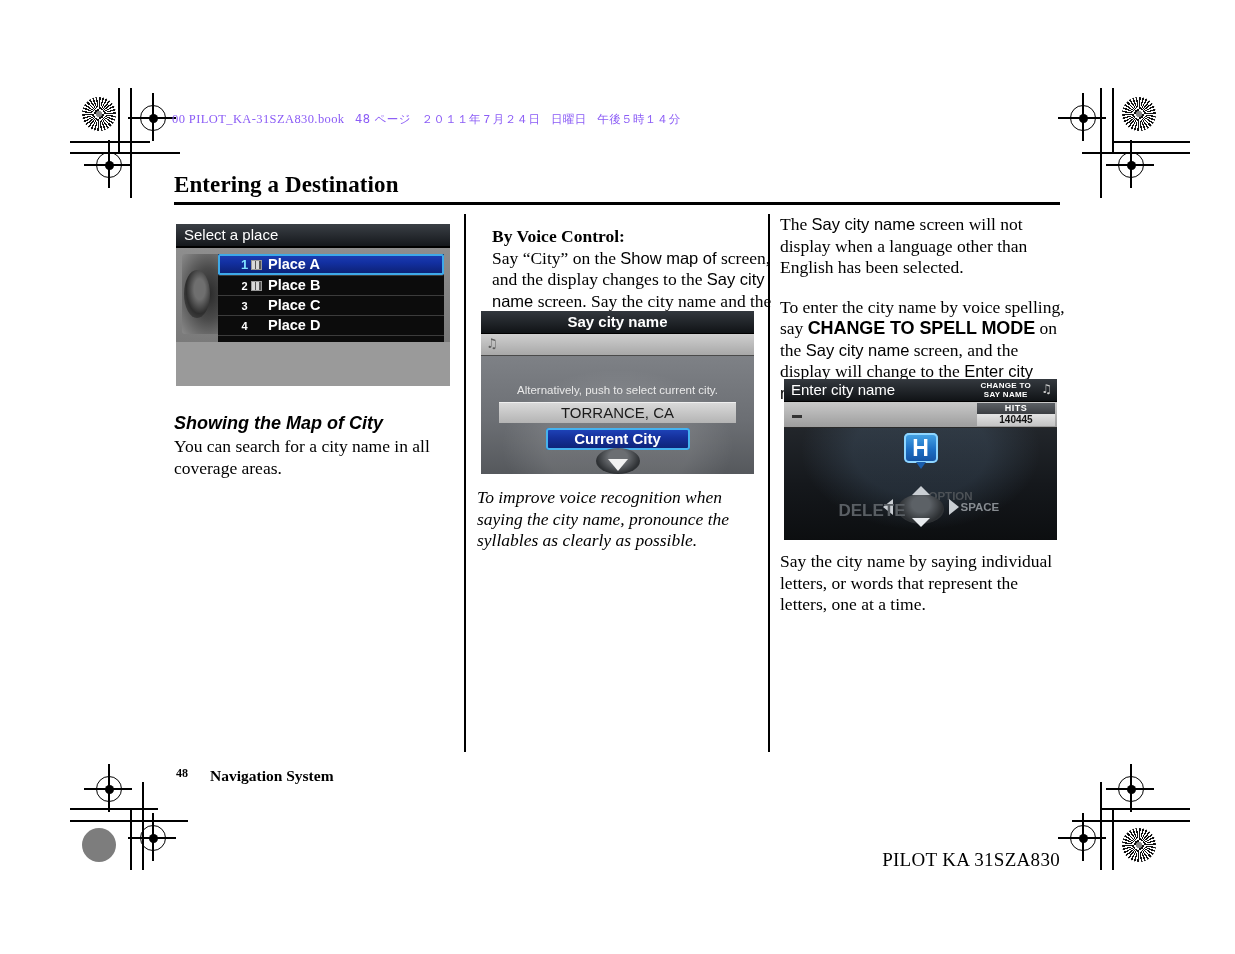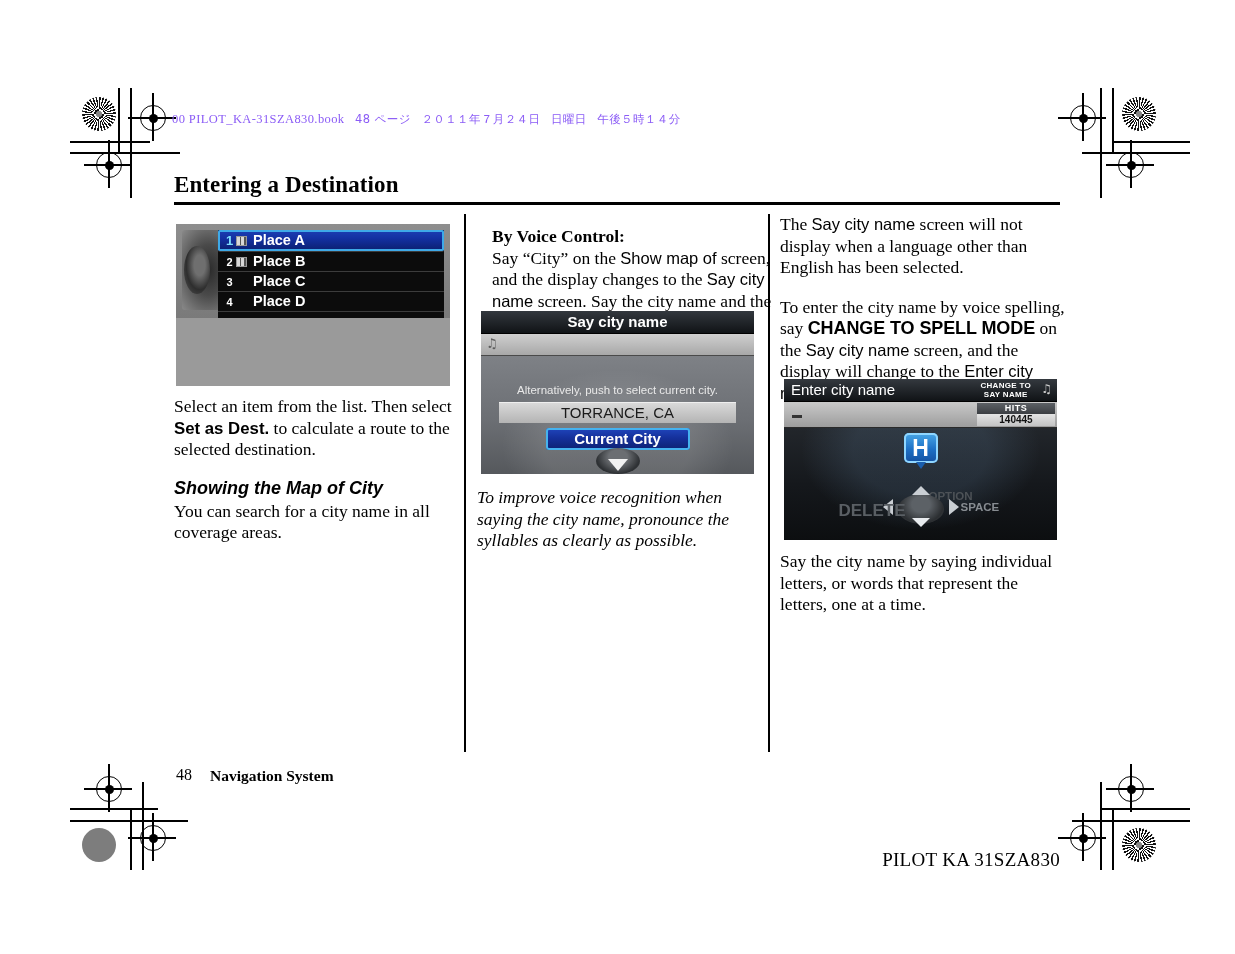"Select a place" div.n1-title { html: none -> <div>Select a place</div> }
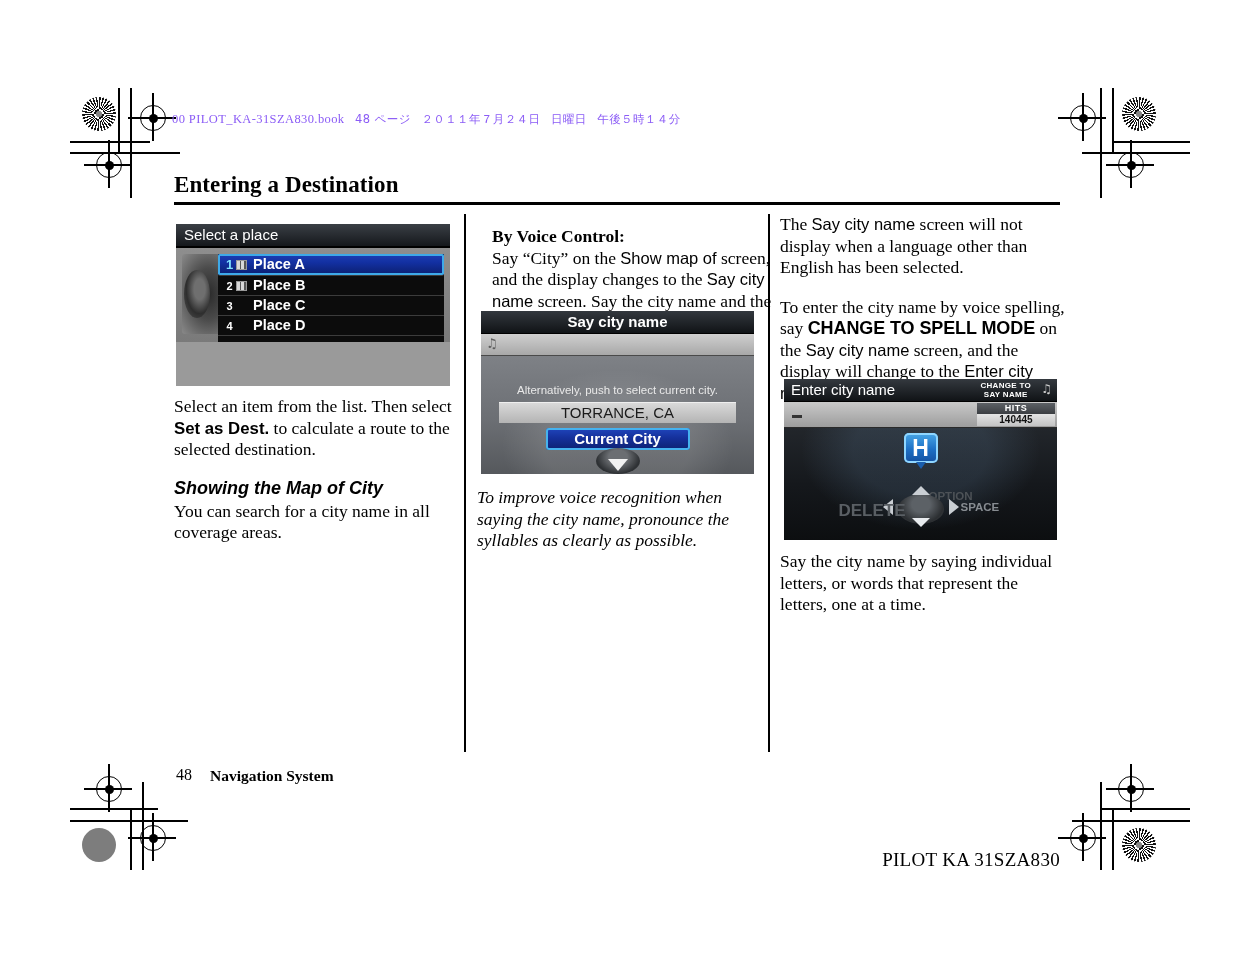"1 Place A" .n1-row { padding-left: 5px -> 20px }
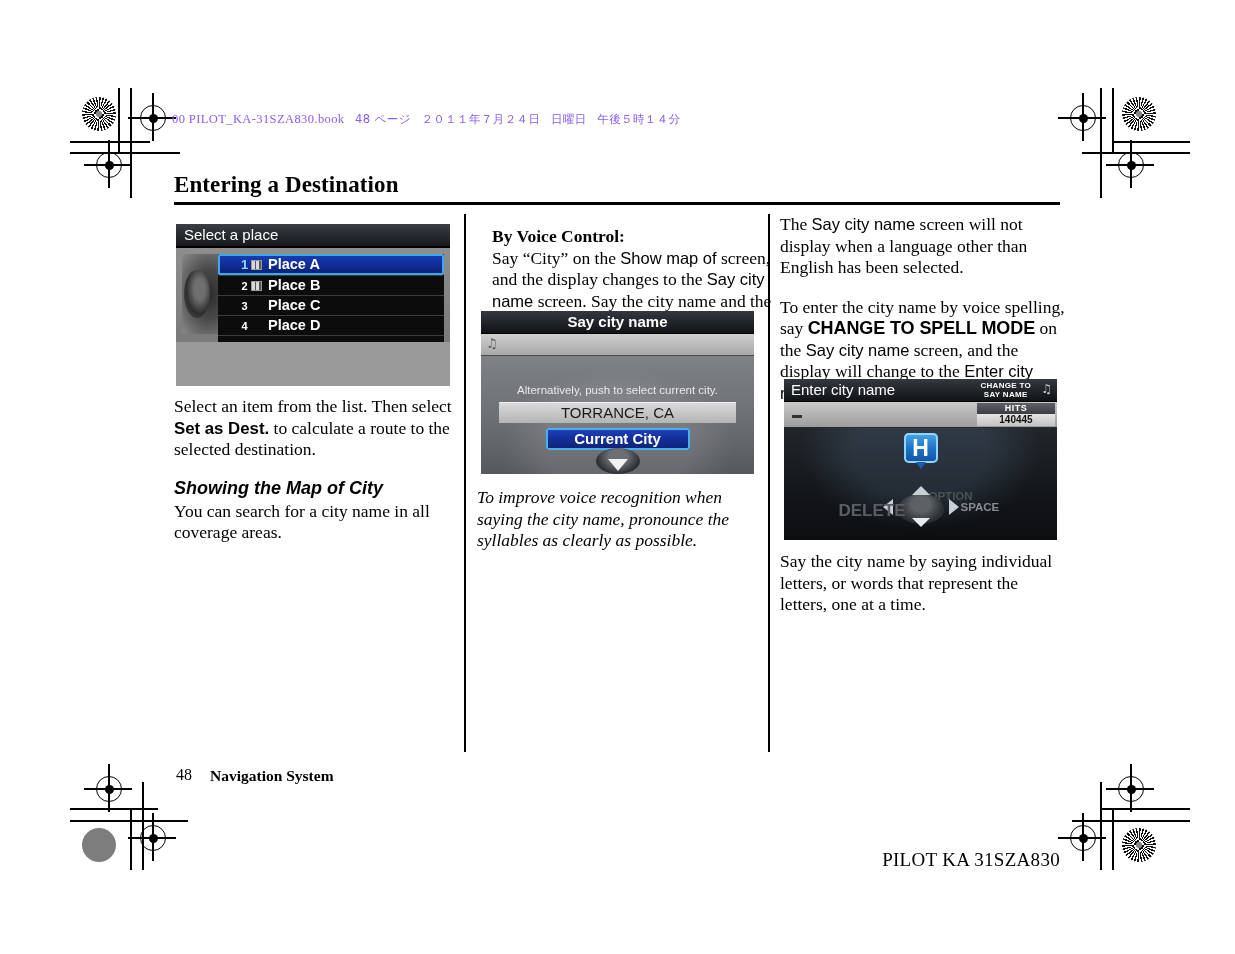"Select an item from the" p.body { html: <p><span>Select an item from the list. Then select </span><span>Set as Dest.</span><span> to calculate a route to the selected destination.</span></p> -> none }
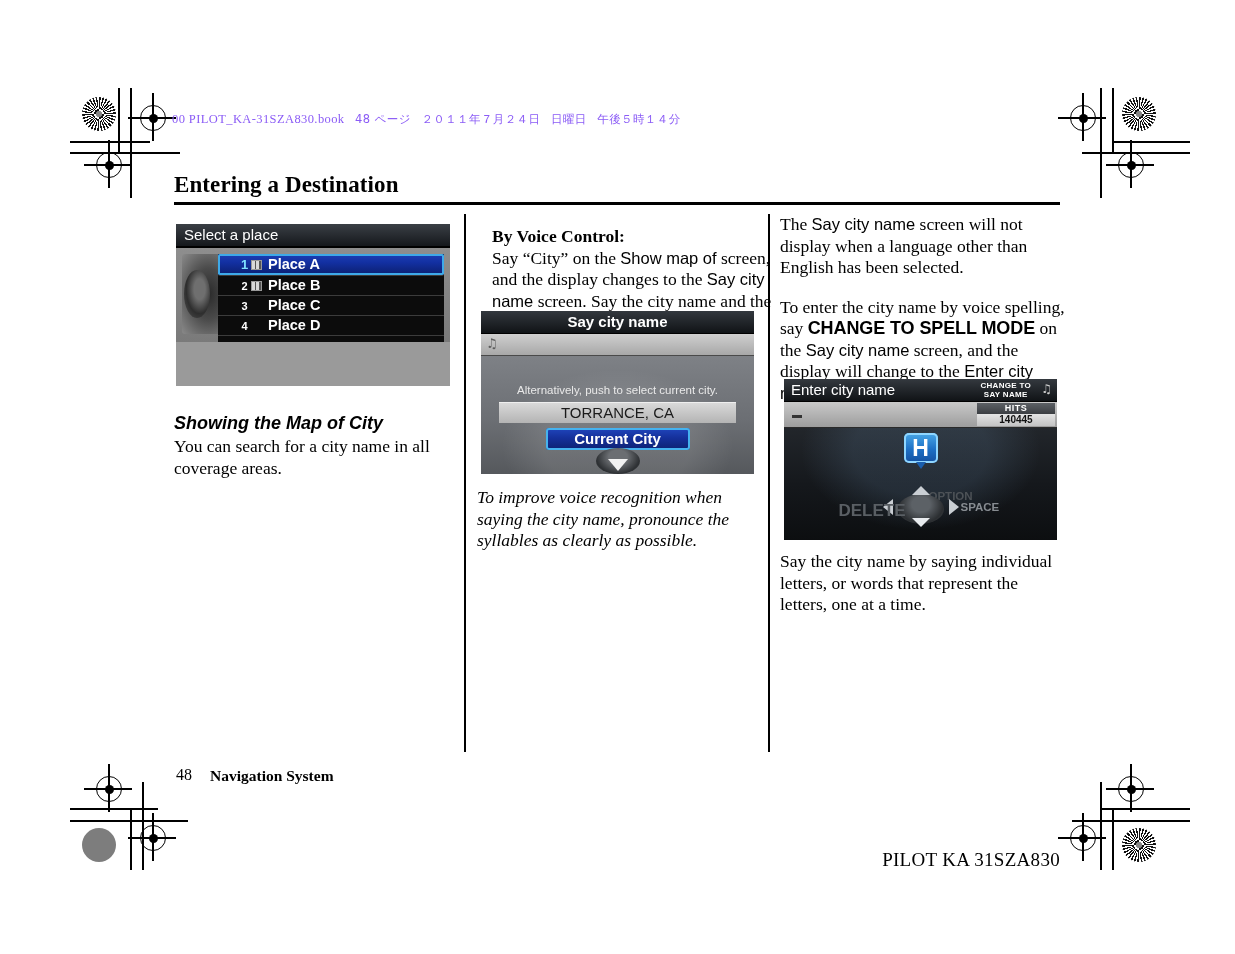"48" .pg-num { font-size: 16px -> 12px; font-weight: normal -> bold }
